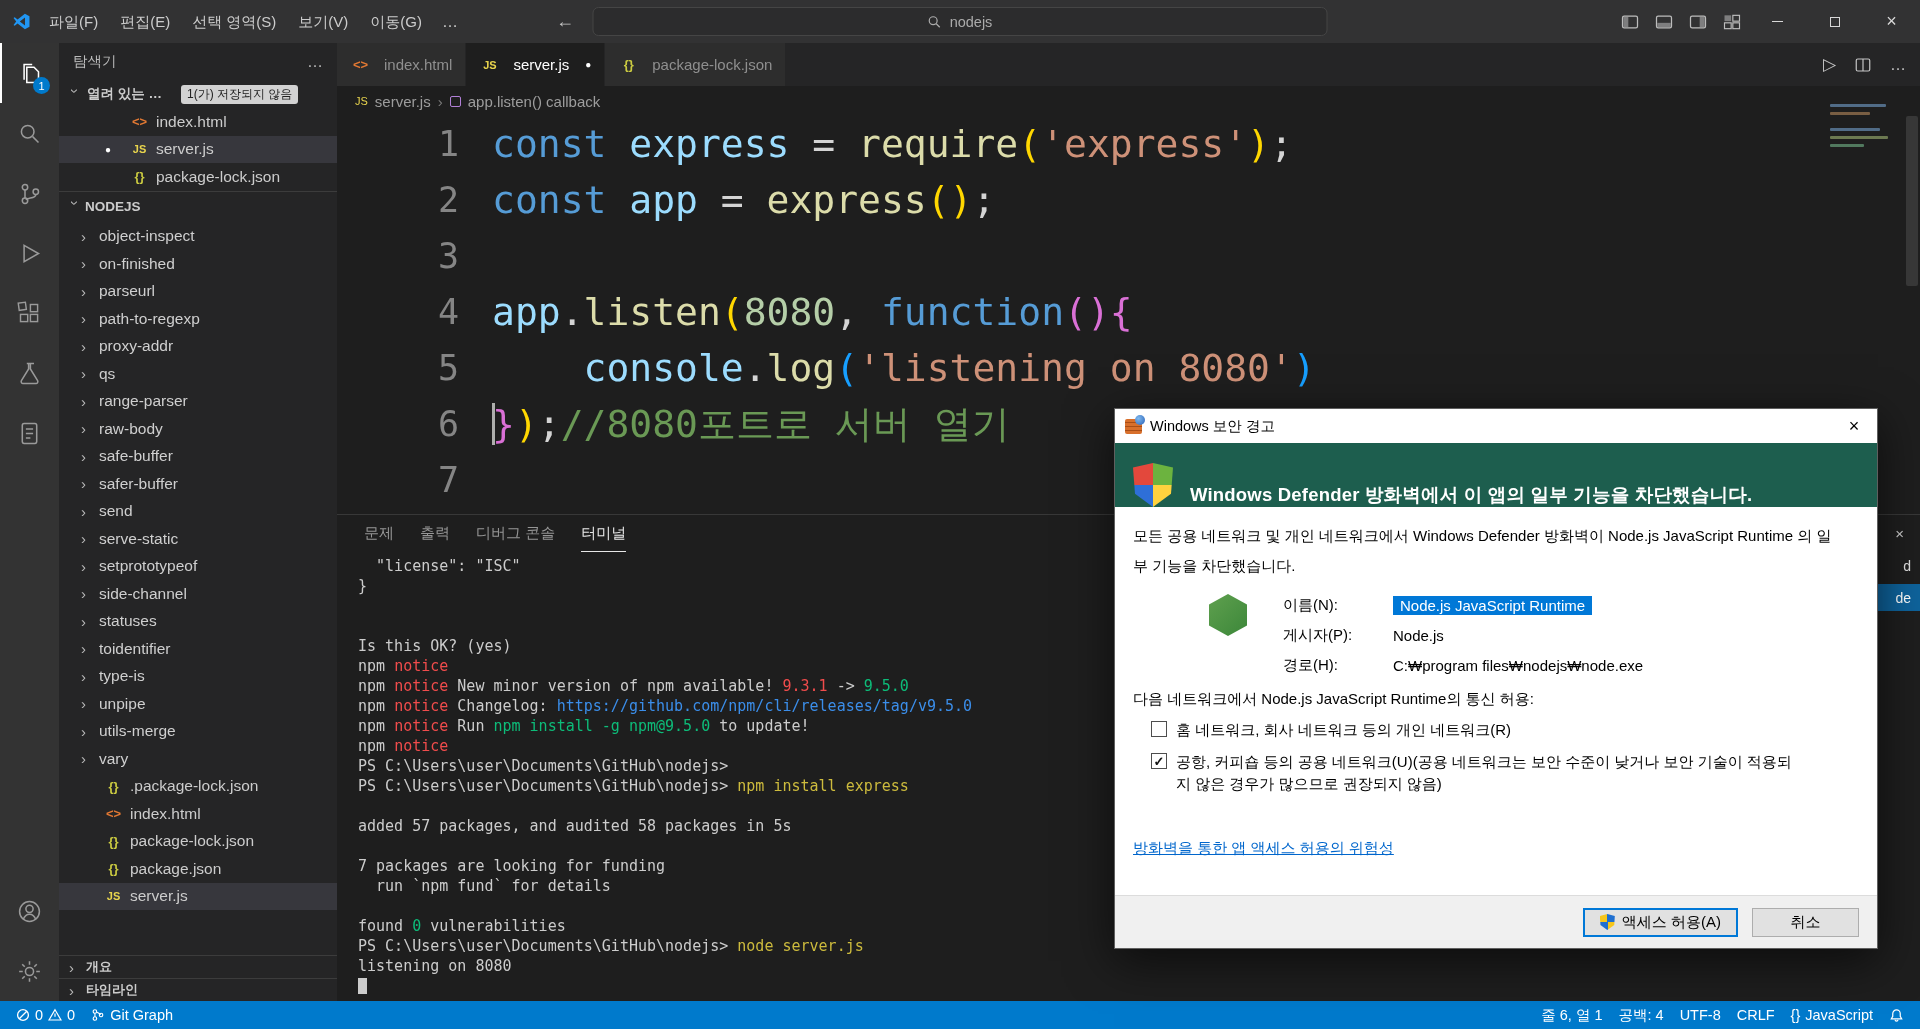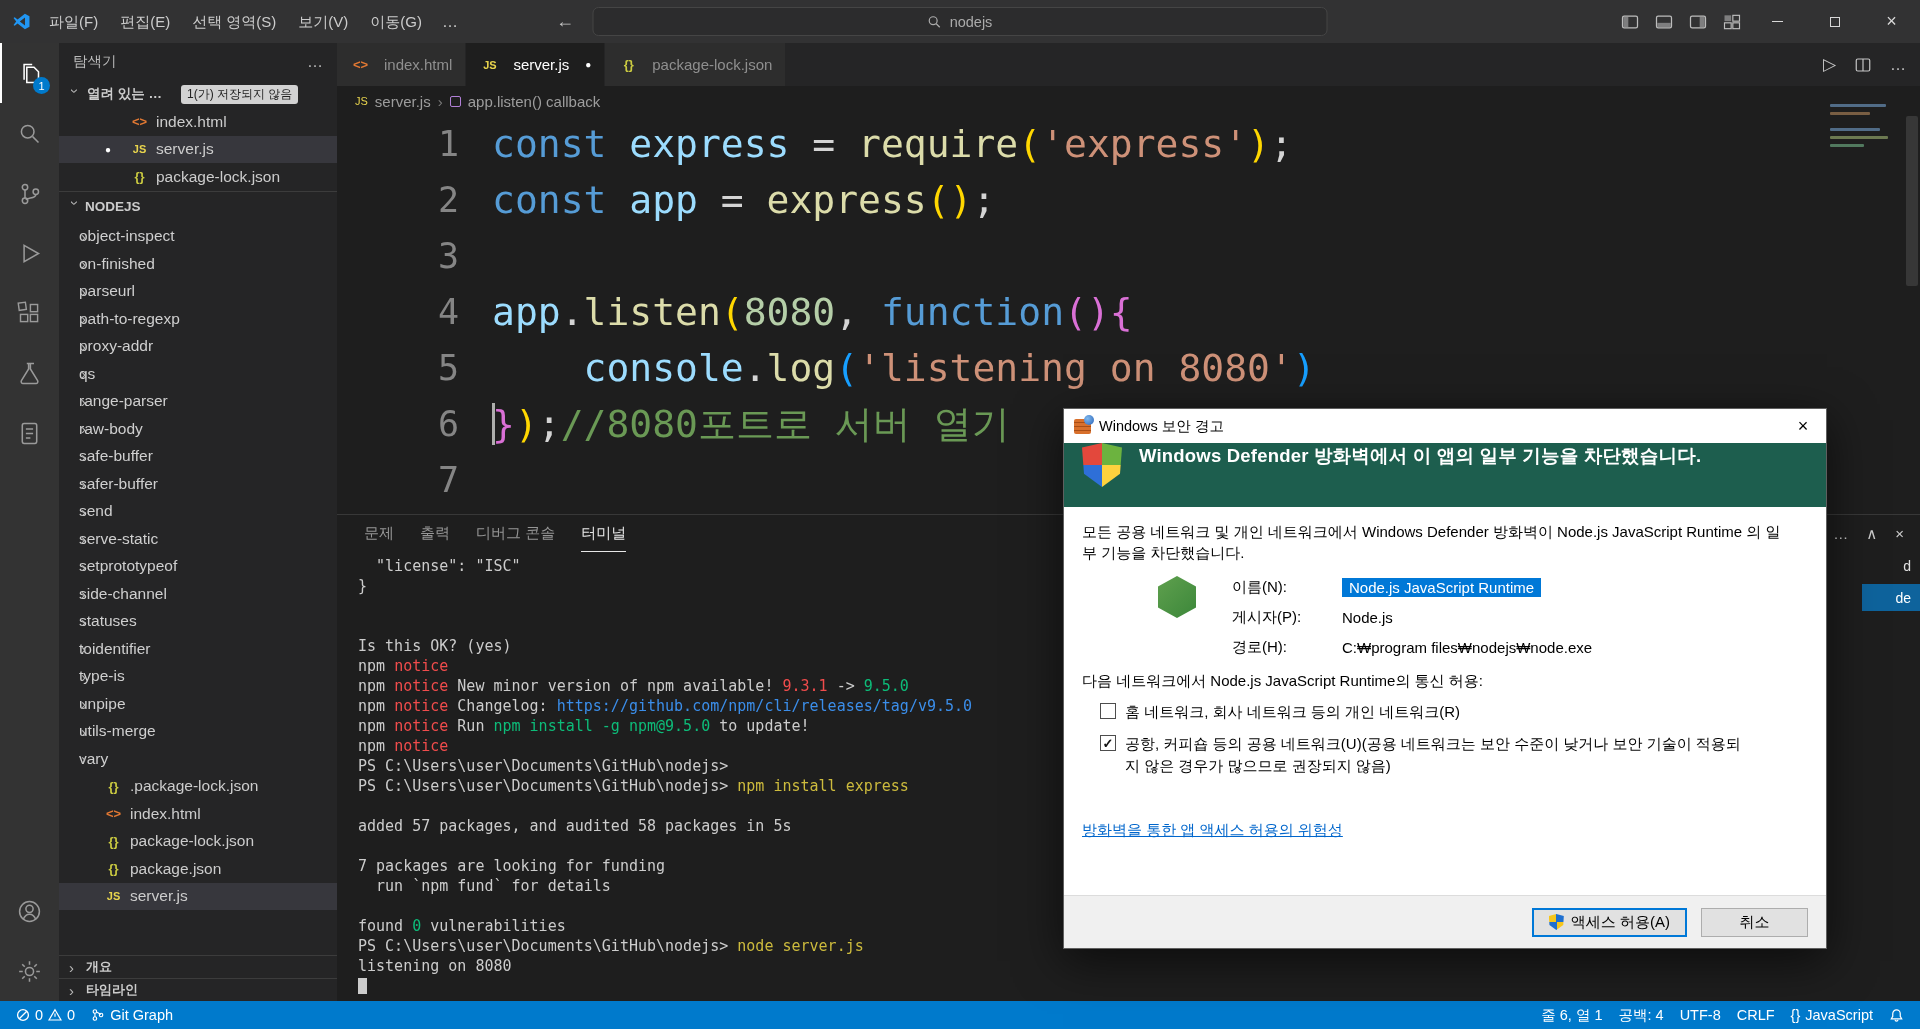"object-inspect" .tree-row { padding-left: 20px -> 40px }
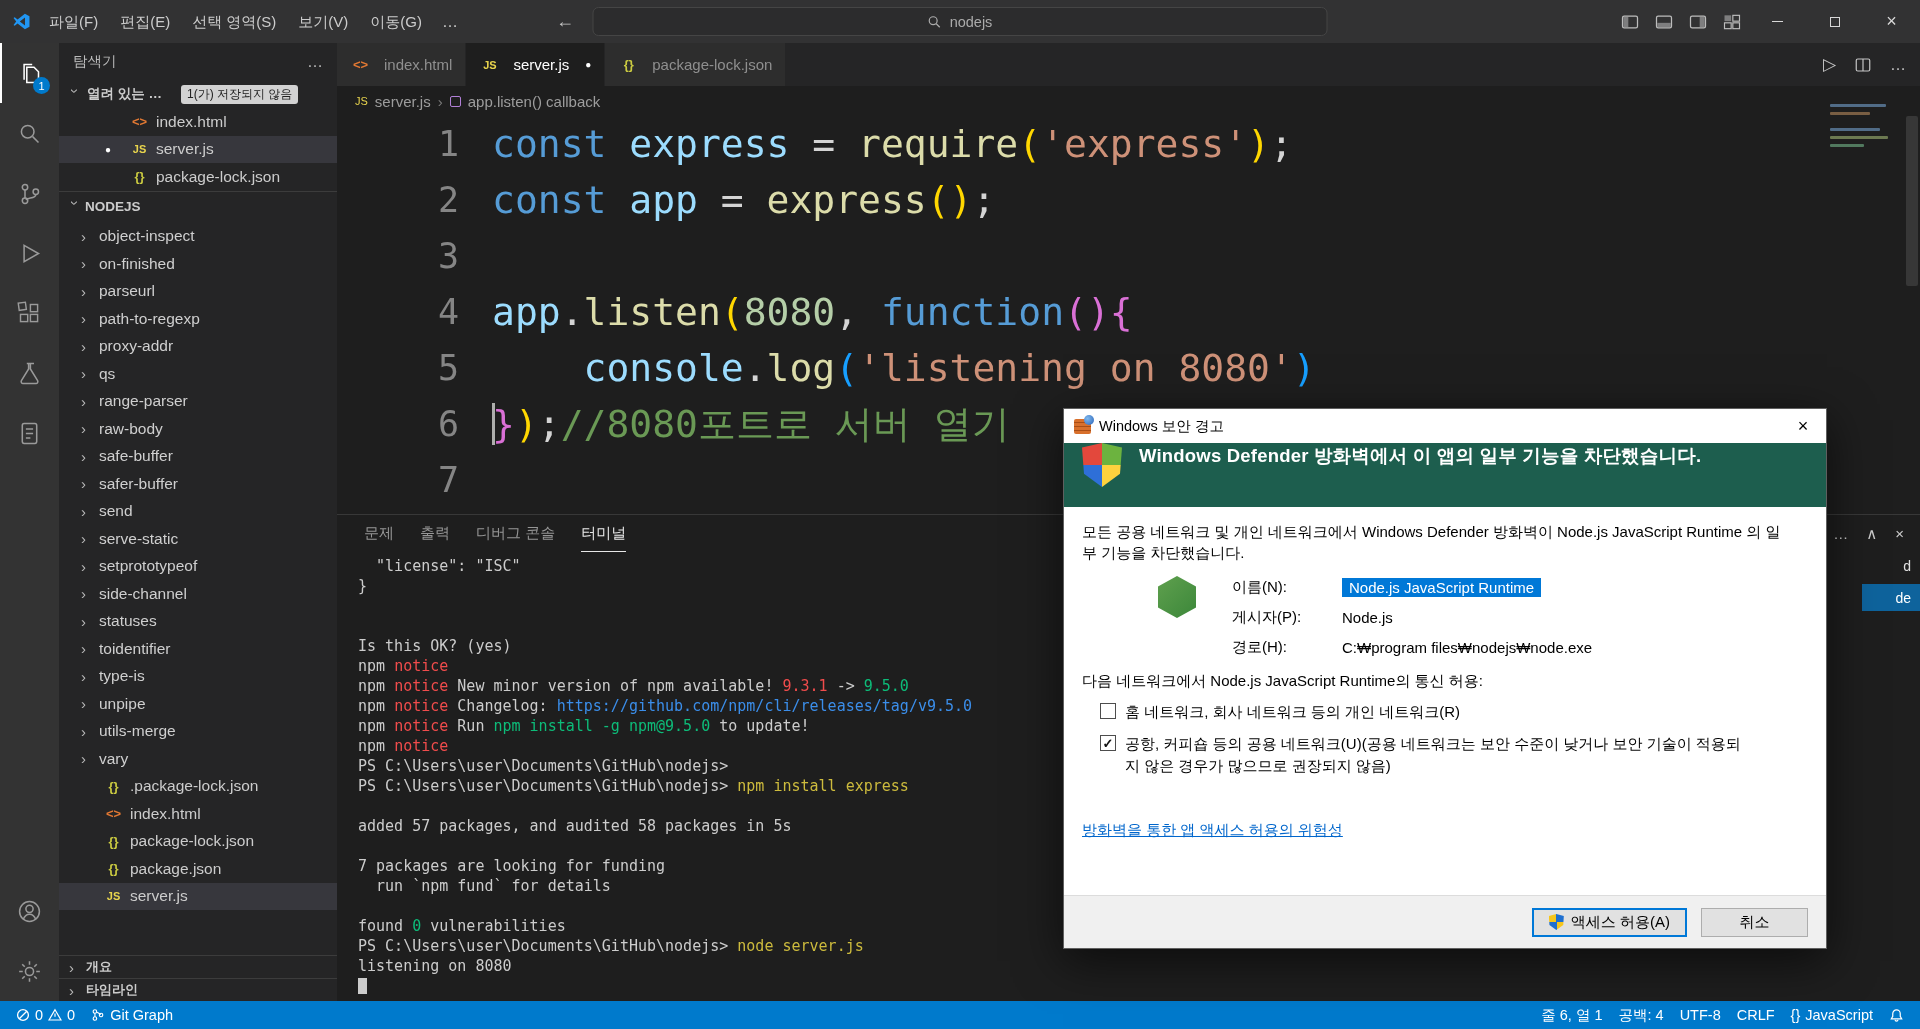"Windows 보안 경고" .dialog { left: 1063px -> 1114px }
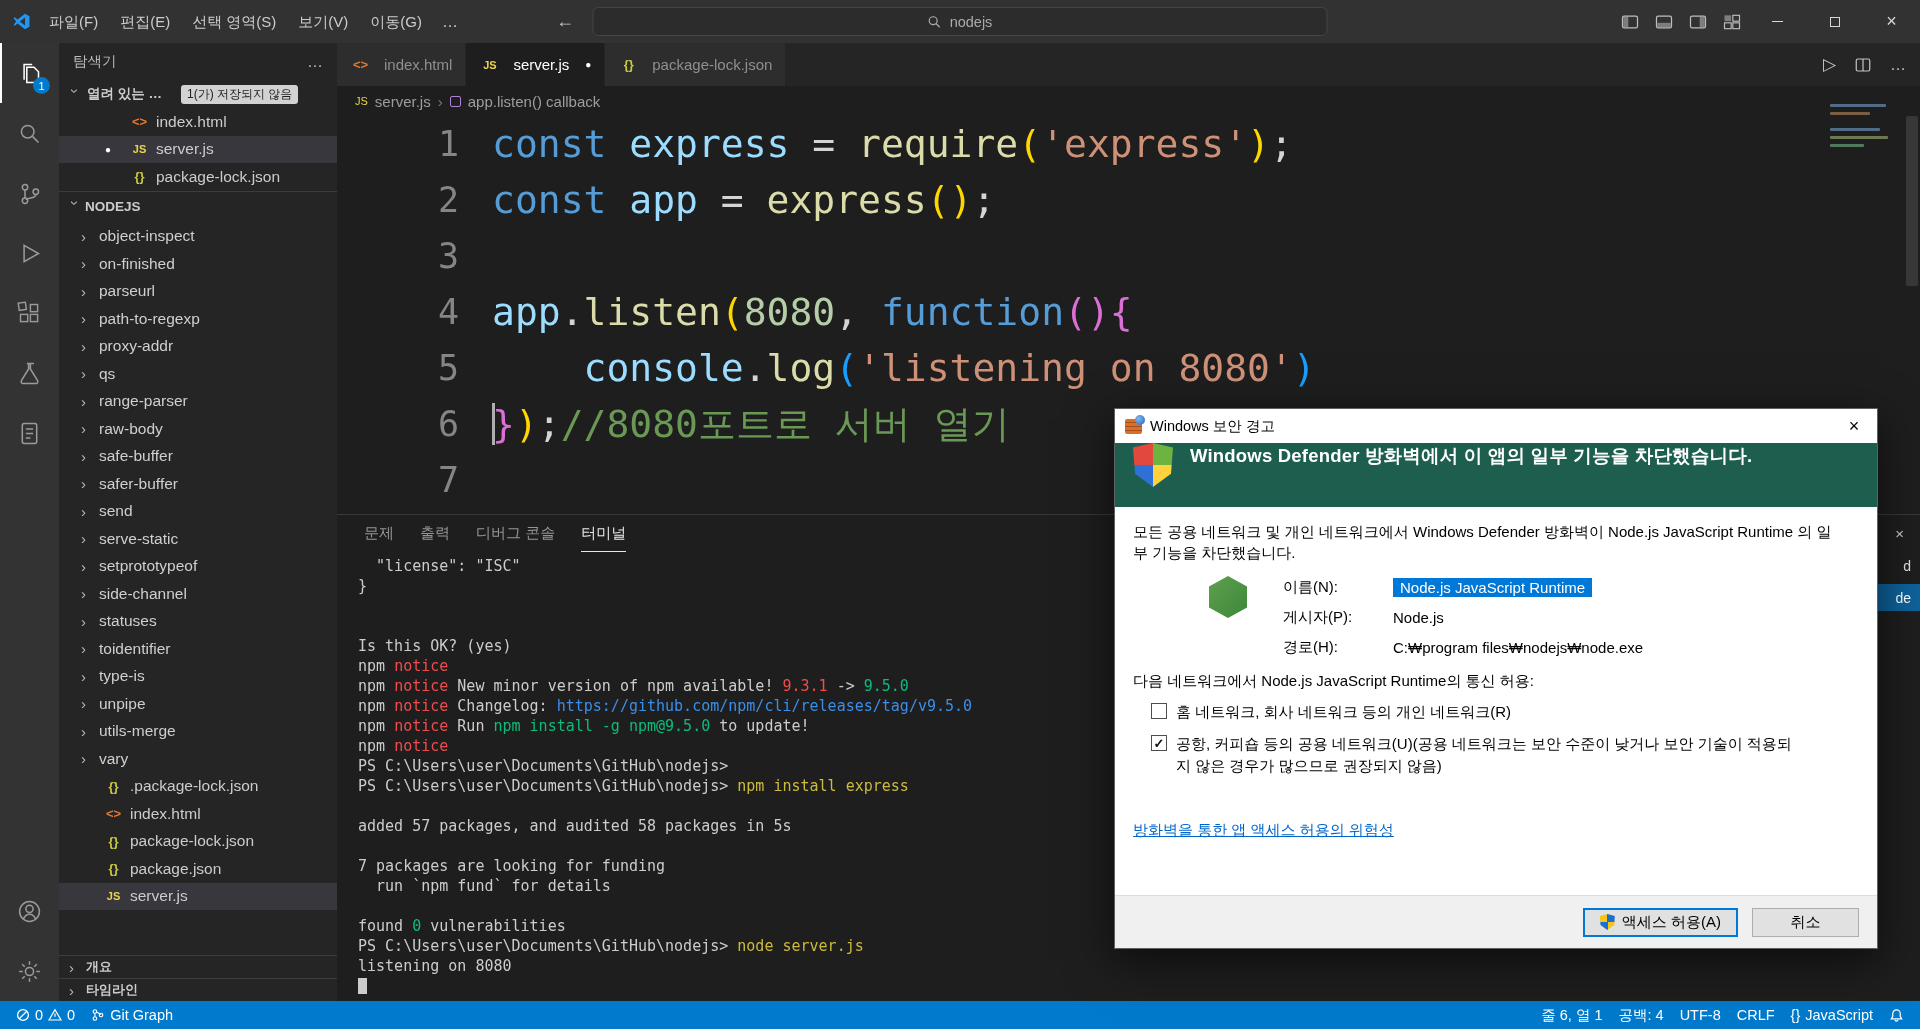"Windows Defender 방화벽에서 이 앱의" .dlg-banner { align-items: flex-start -> flex-end }
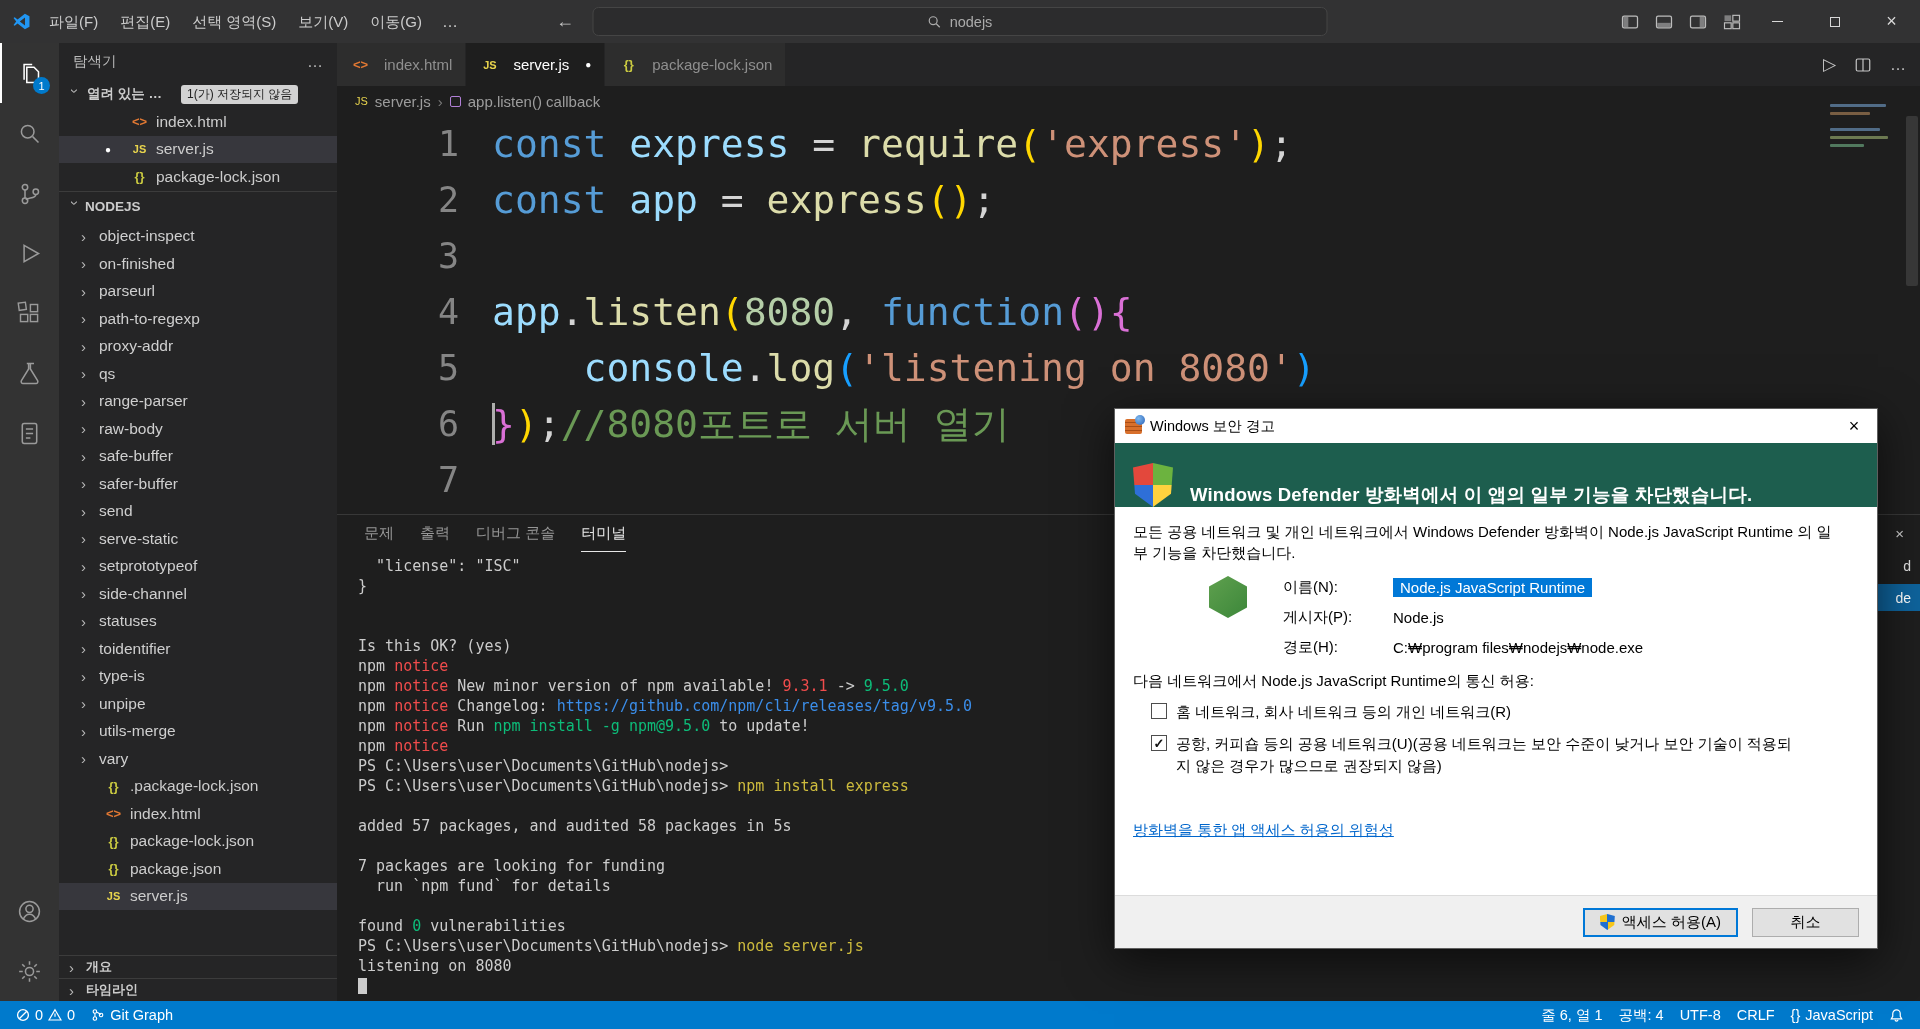"모든 공용 네트워크 및 개인" .dlg-para { line-height: 21px -> 30px }
